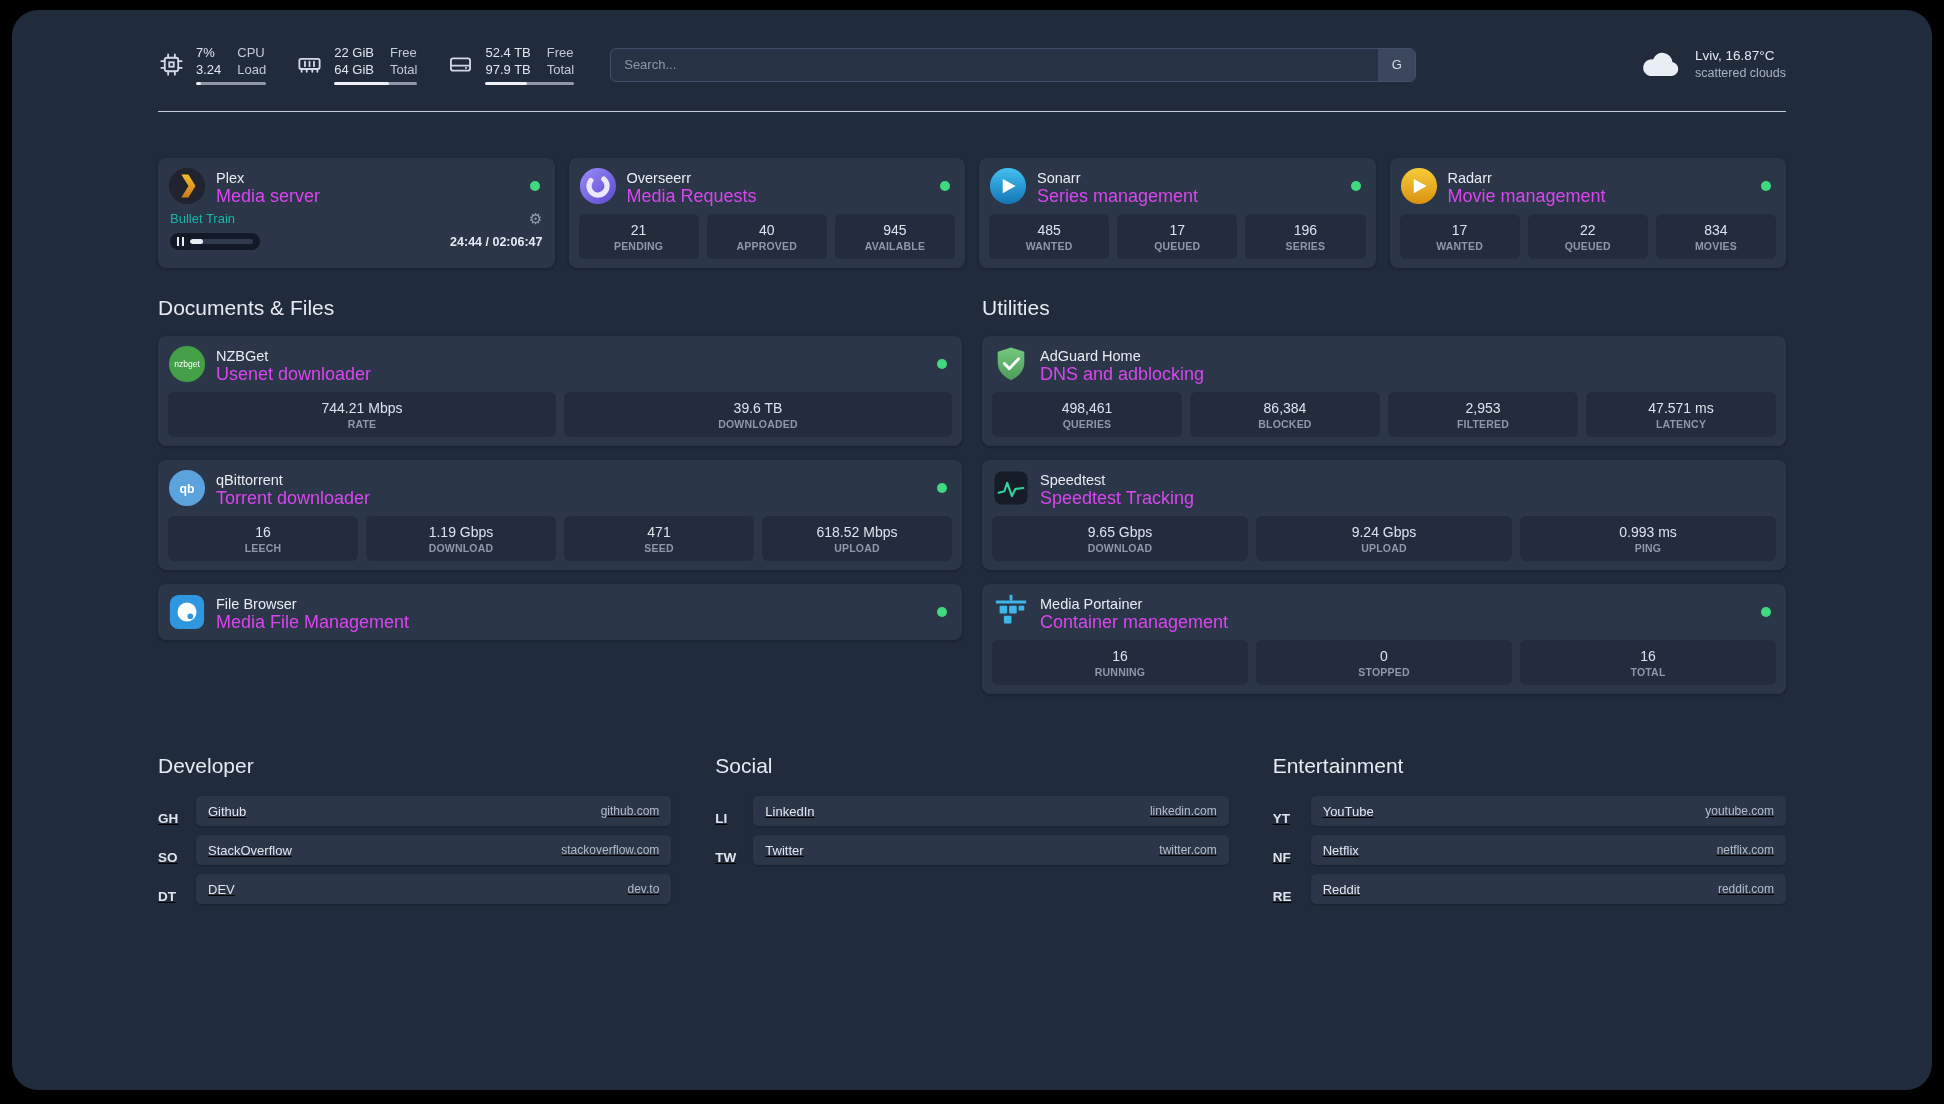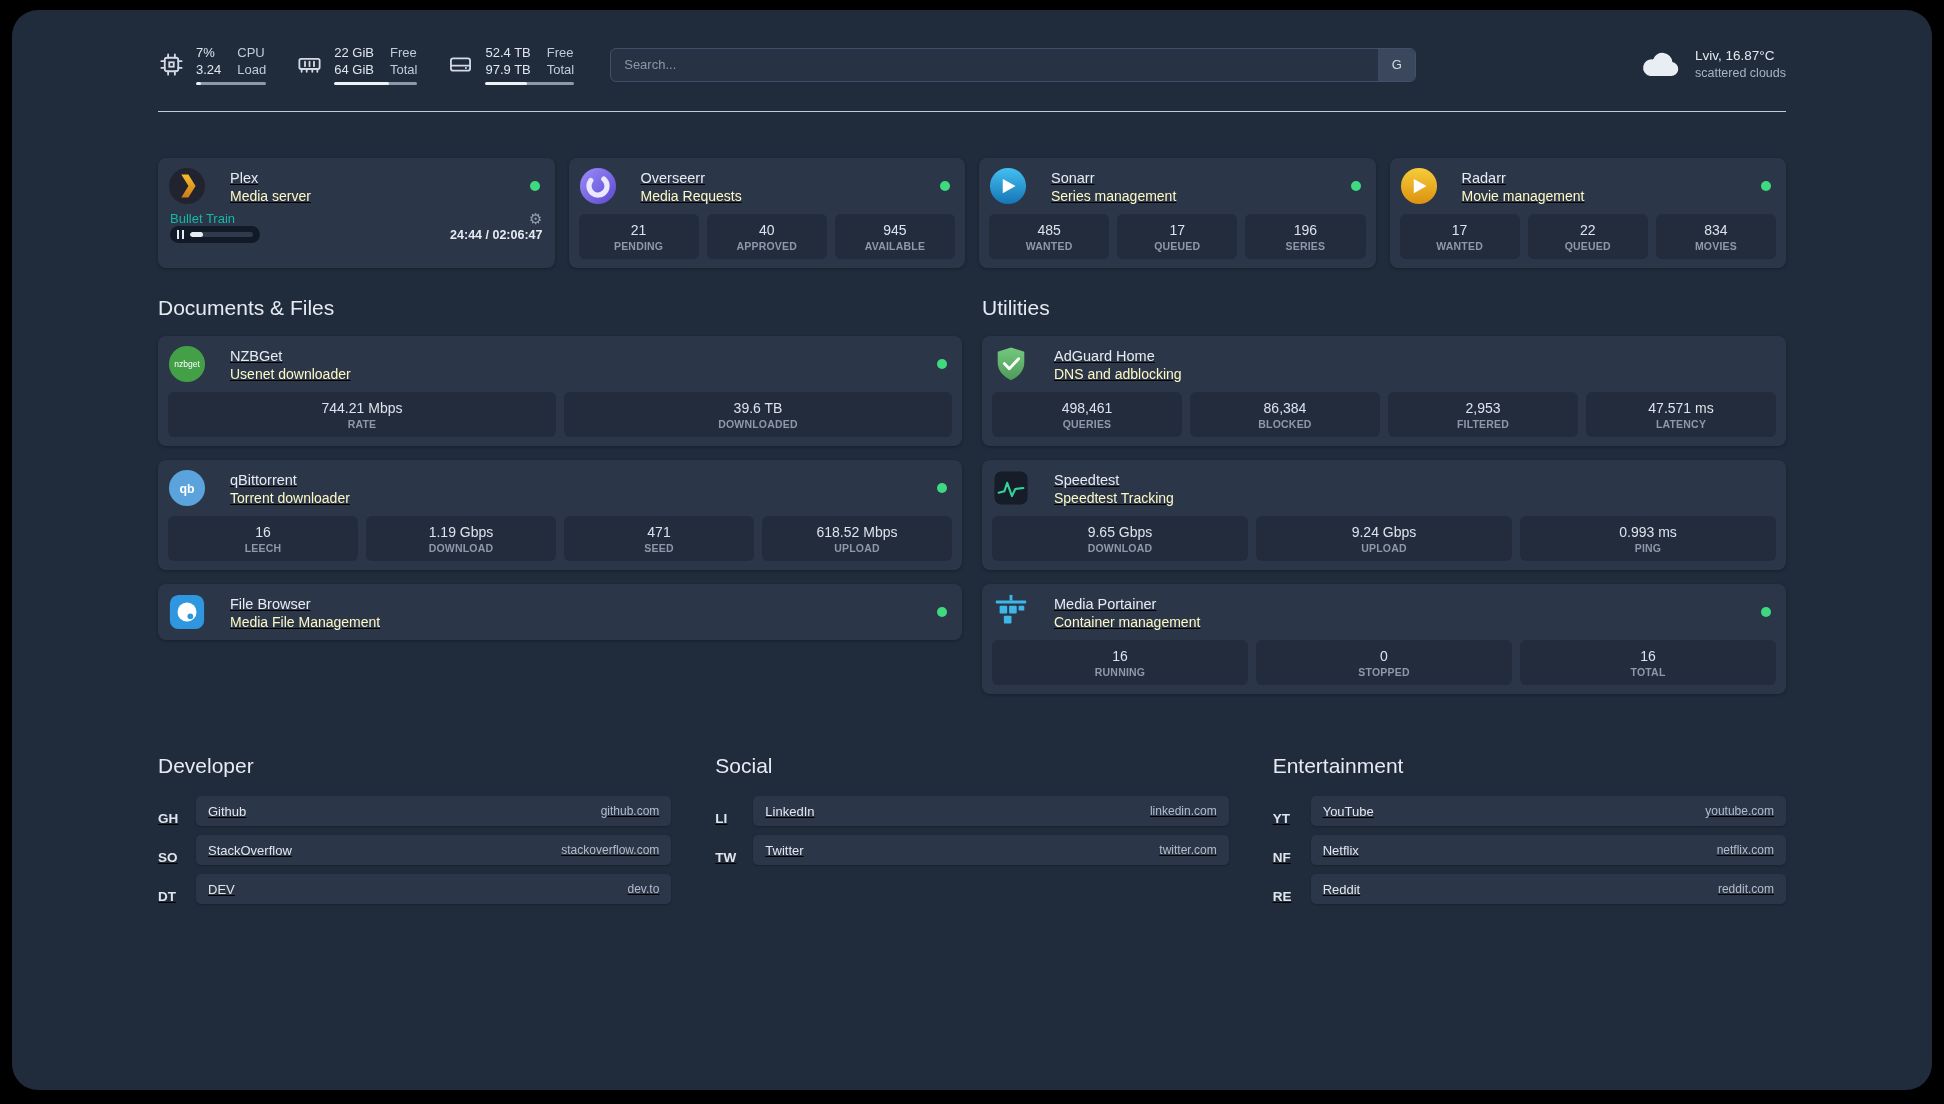"Plex" .card-head { gap: 24px -> 10px; text-decoration: underline -> none }
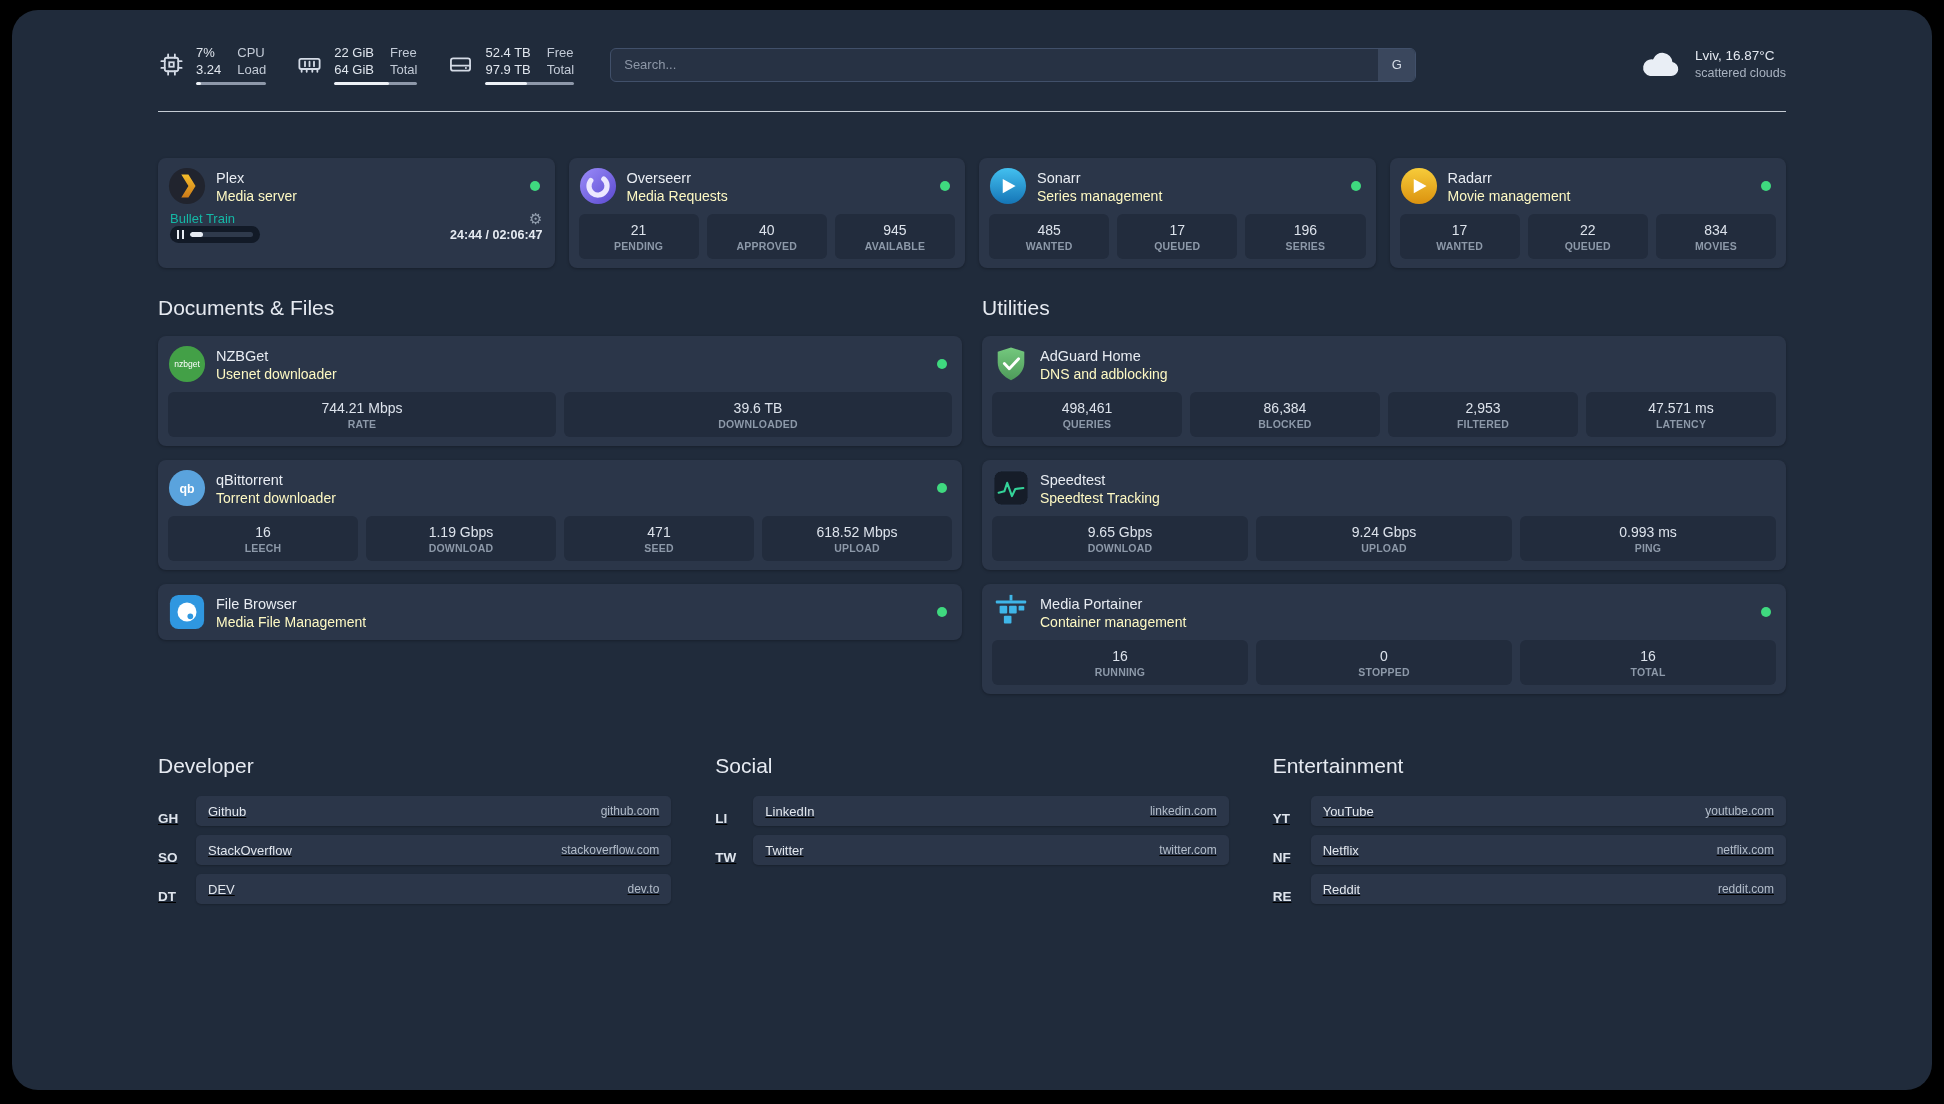"Media server" .svc-sub { color: #fef9c3 -> #d946ef; font-size: 14px -> 18px }
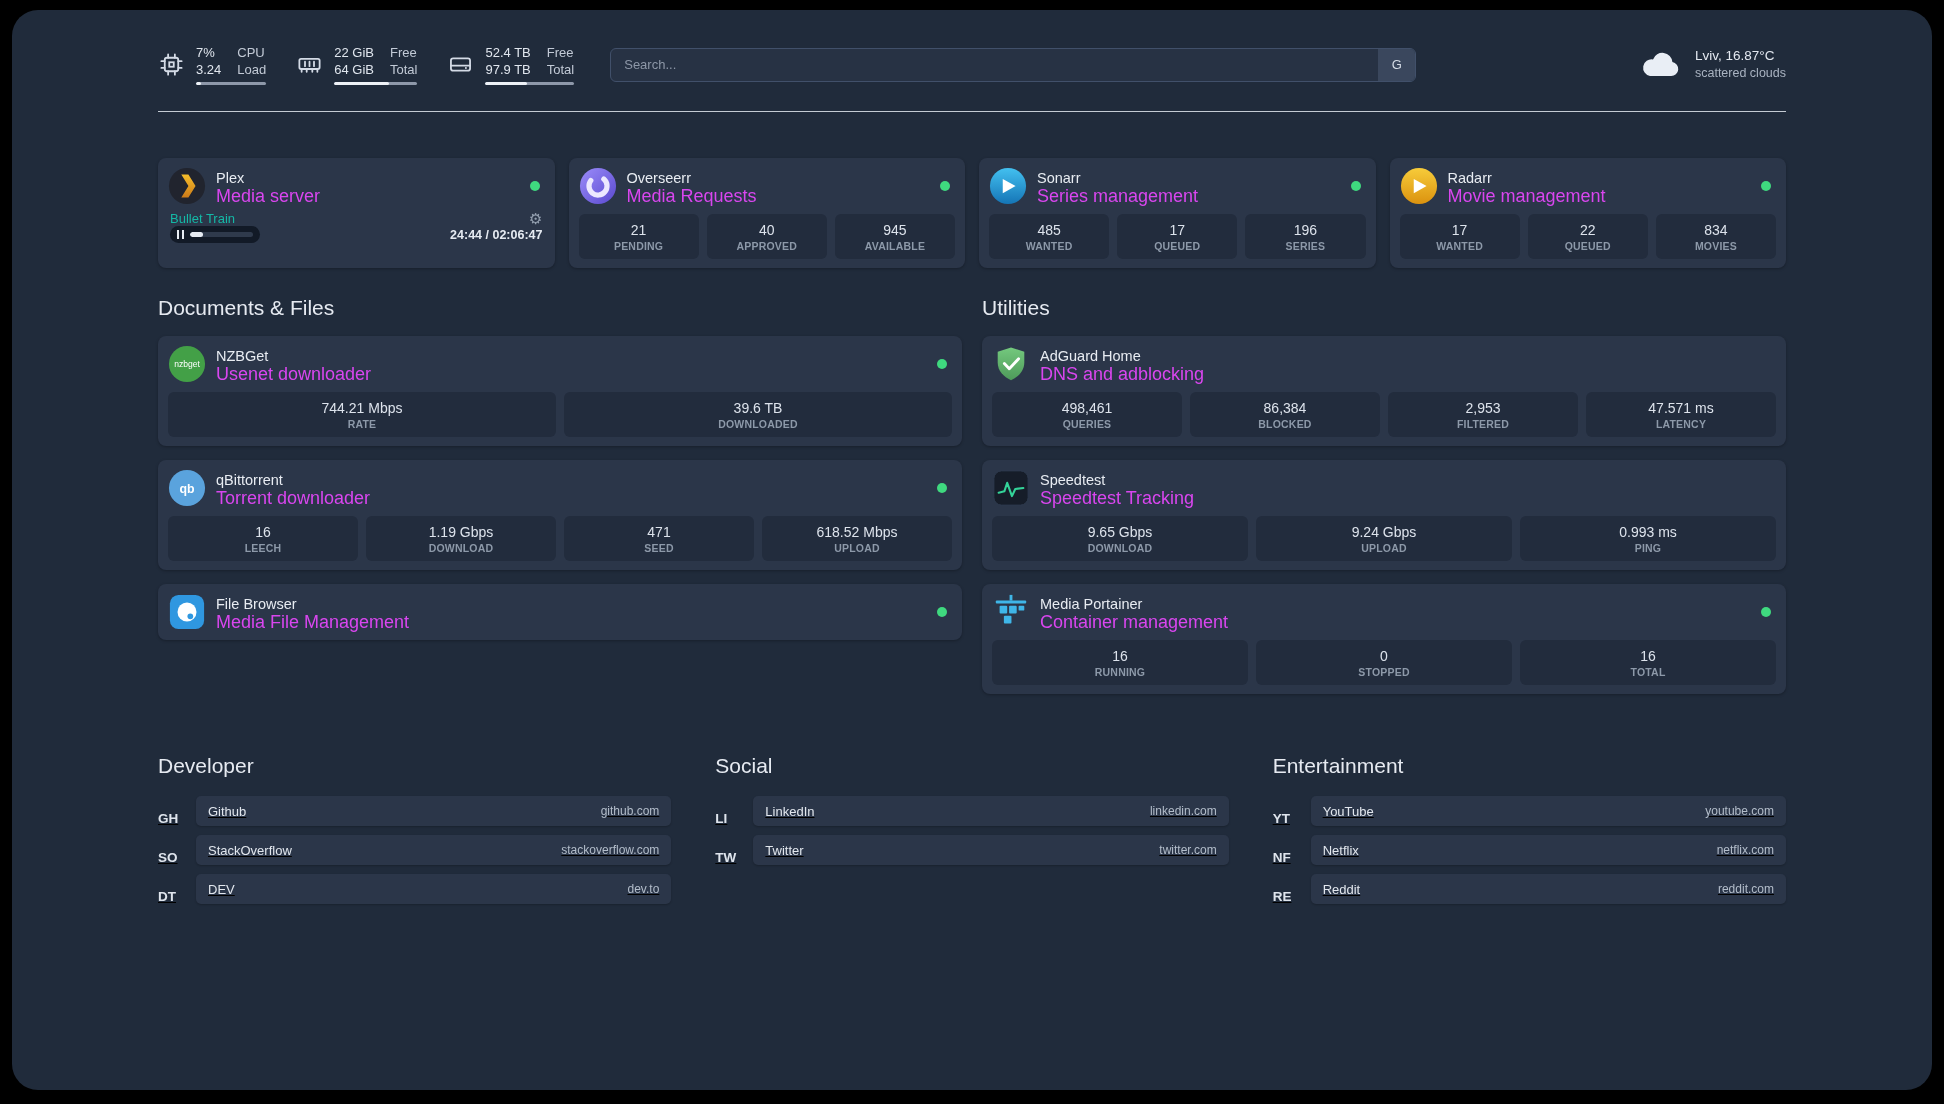"24:44 / 02:06:47" .player-row { margin-top: none -> 7px }
